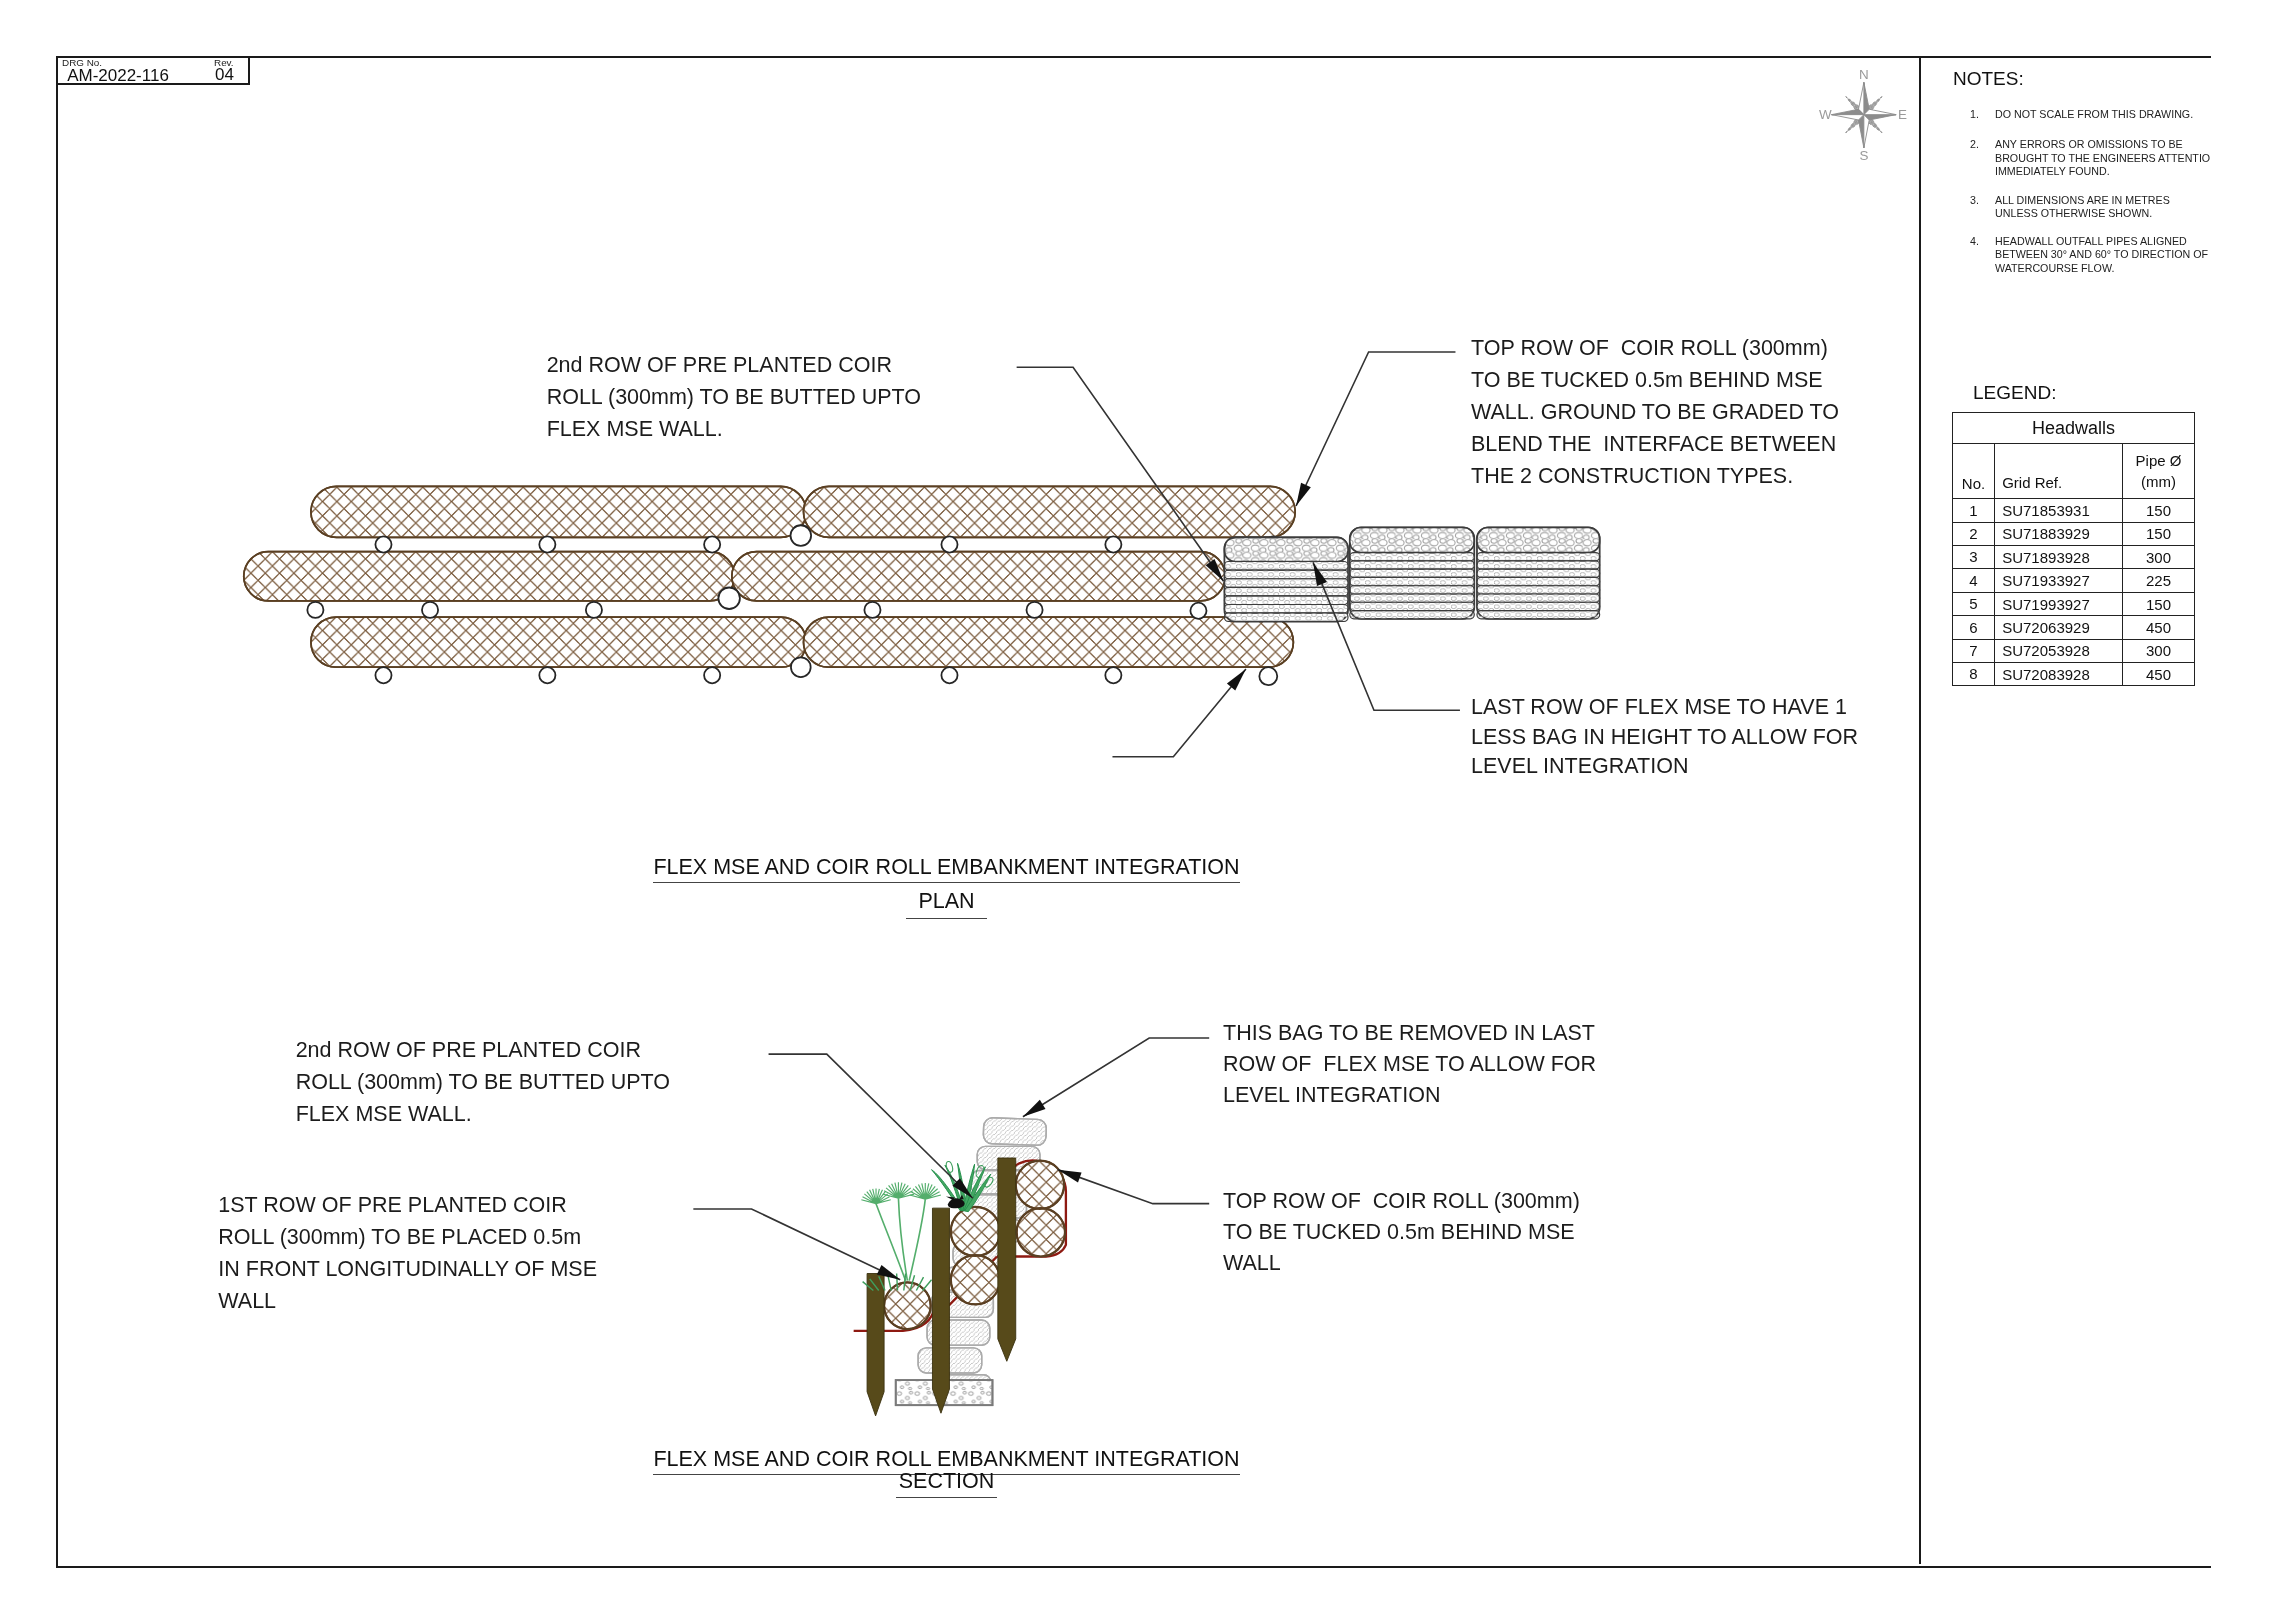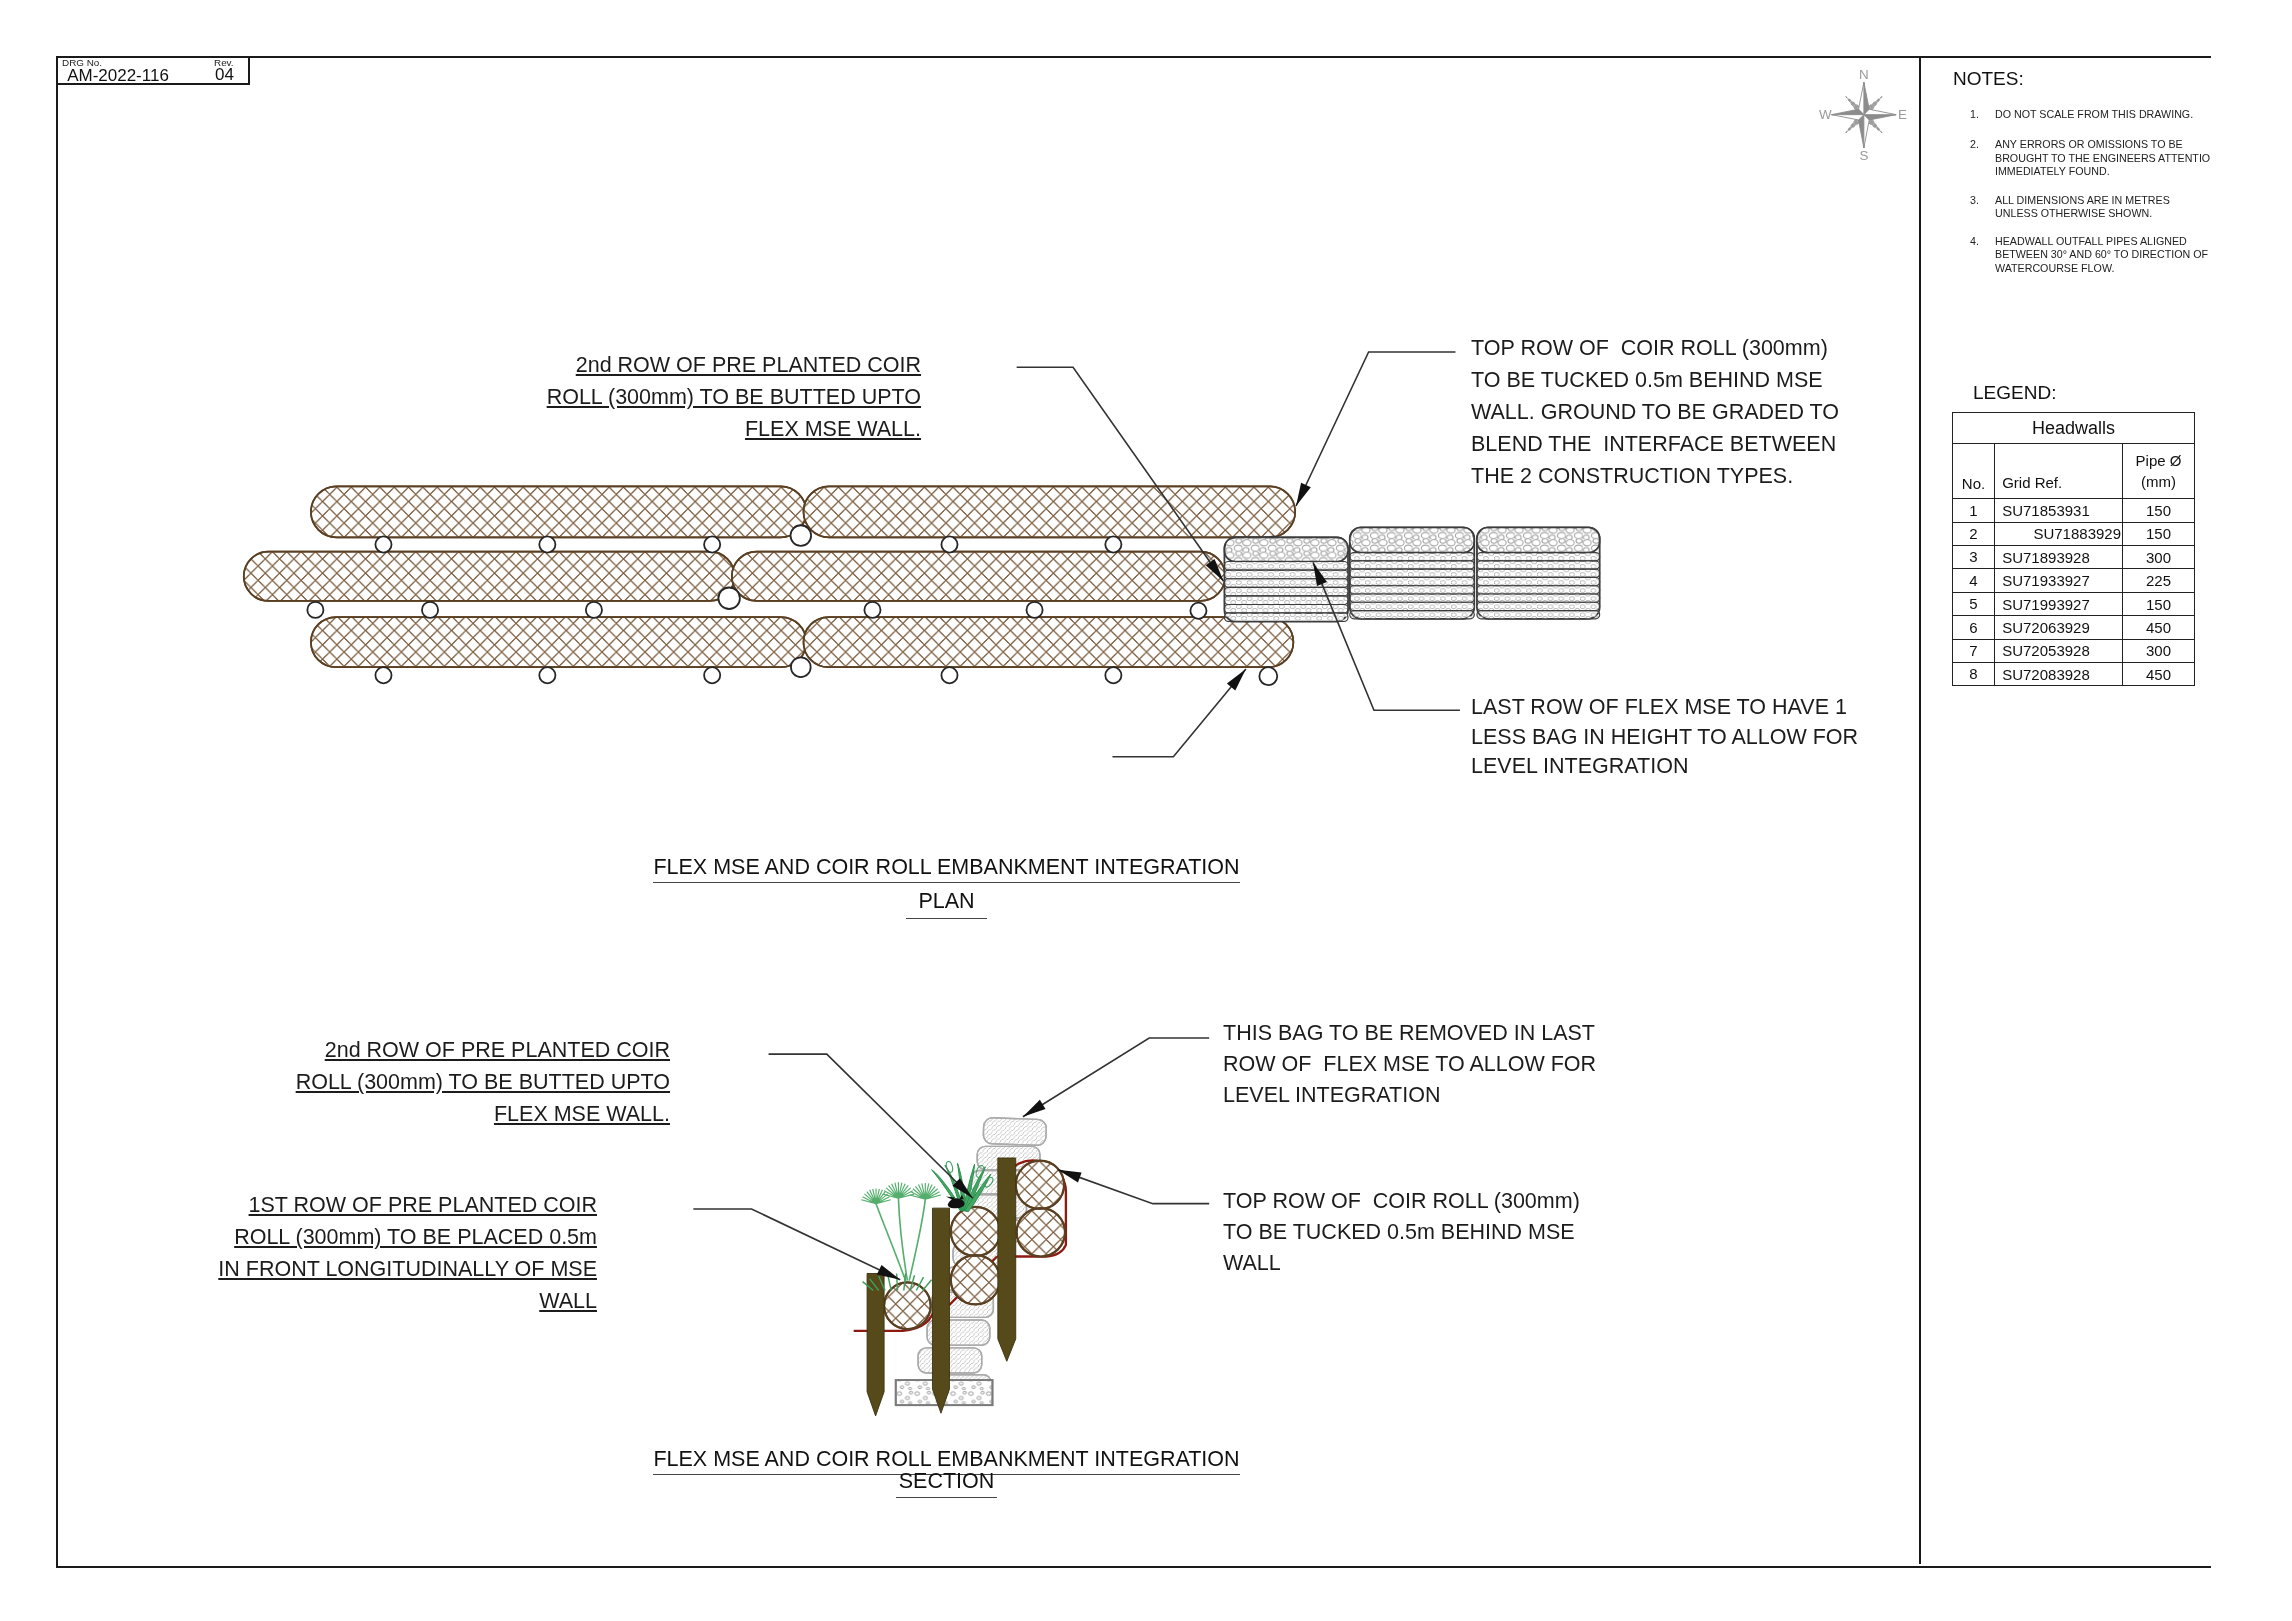"2nd ROW OF PRE PLANTED" .annR { text-align: right -> left; text-decoration: underline -> none }
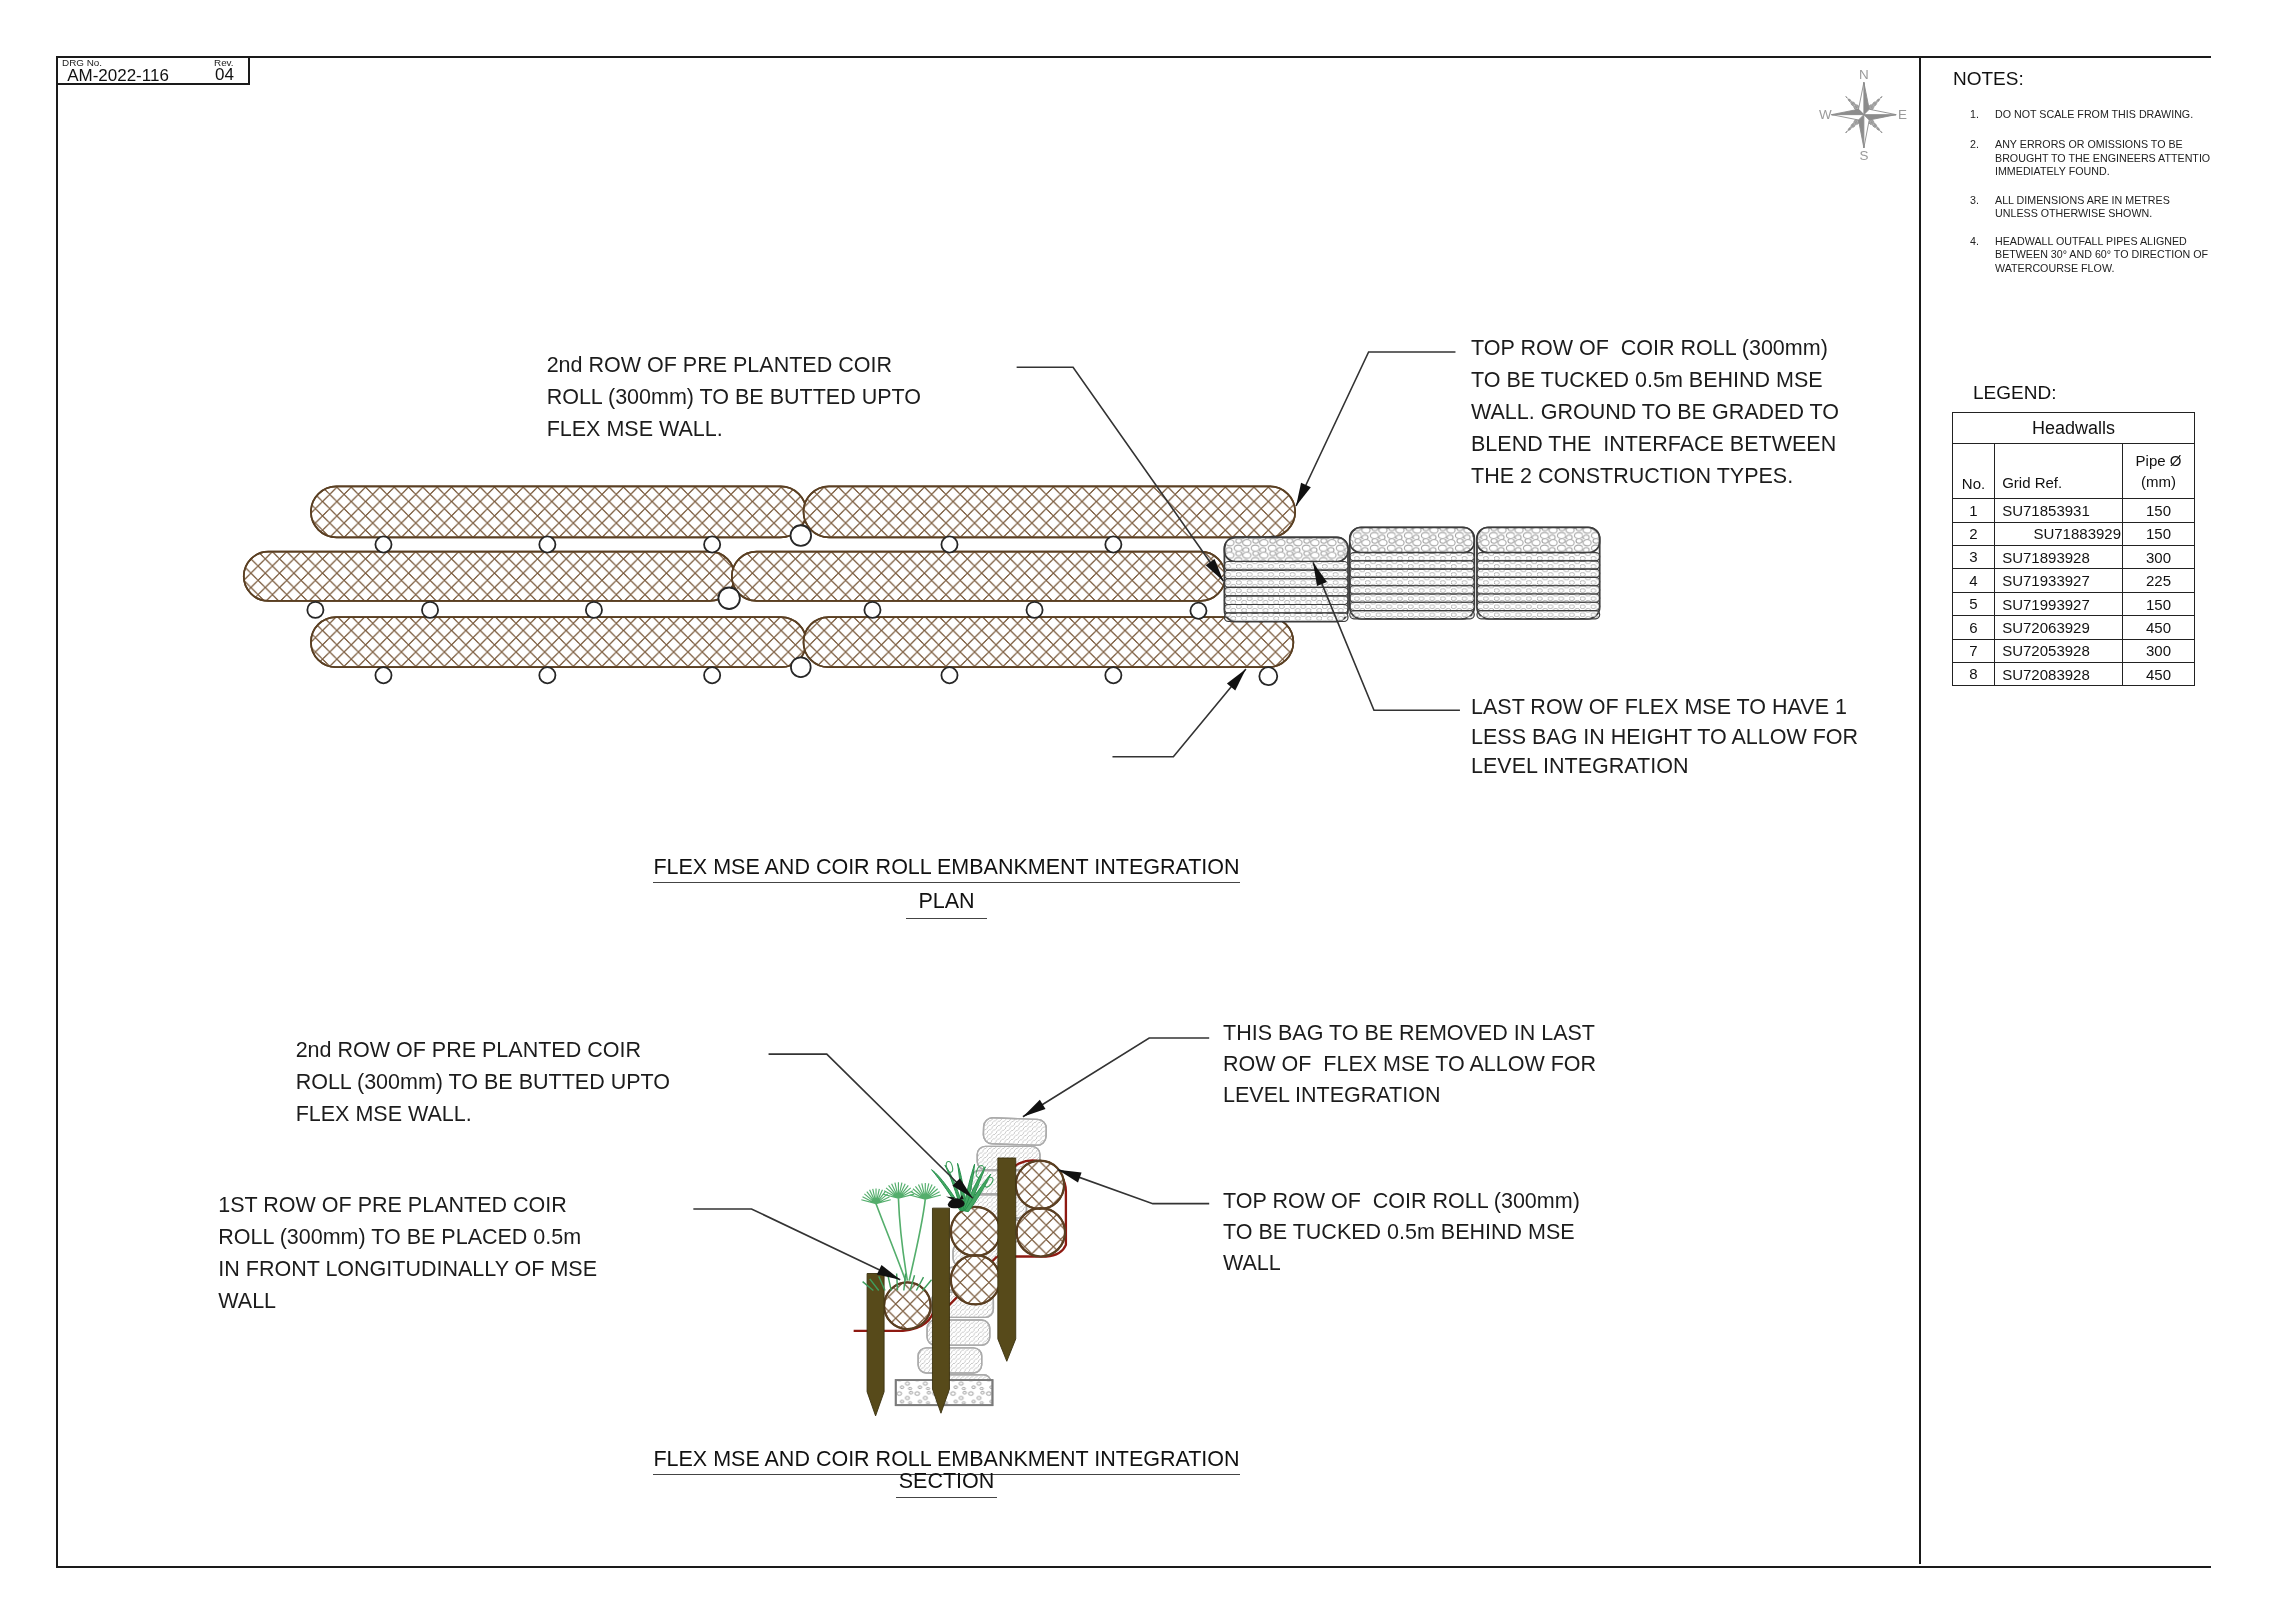"SU71883929" td { text-align: right -> none }
